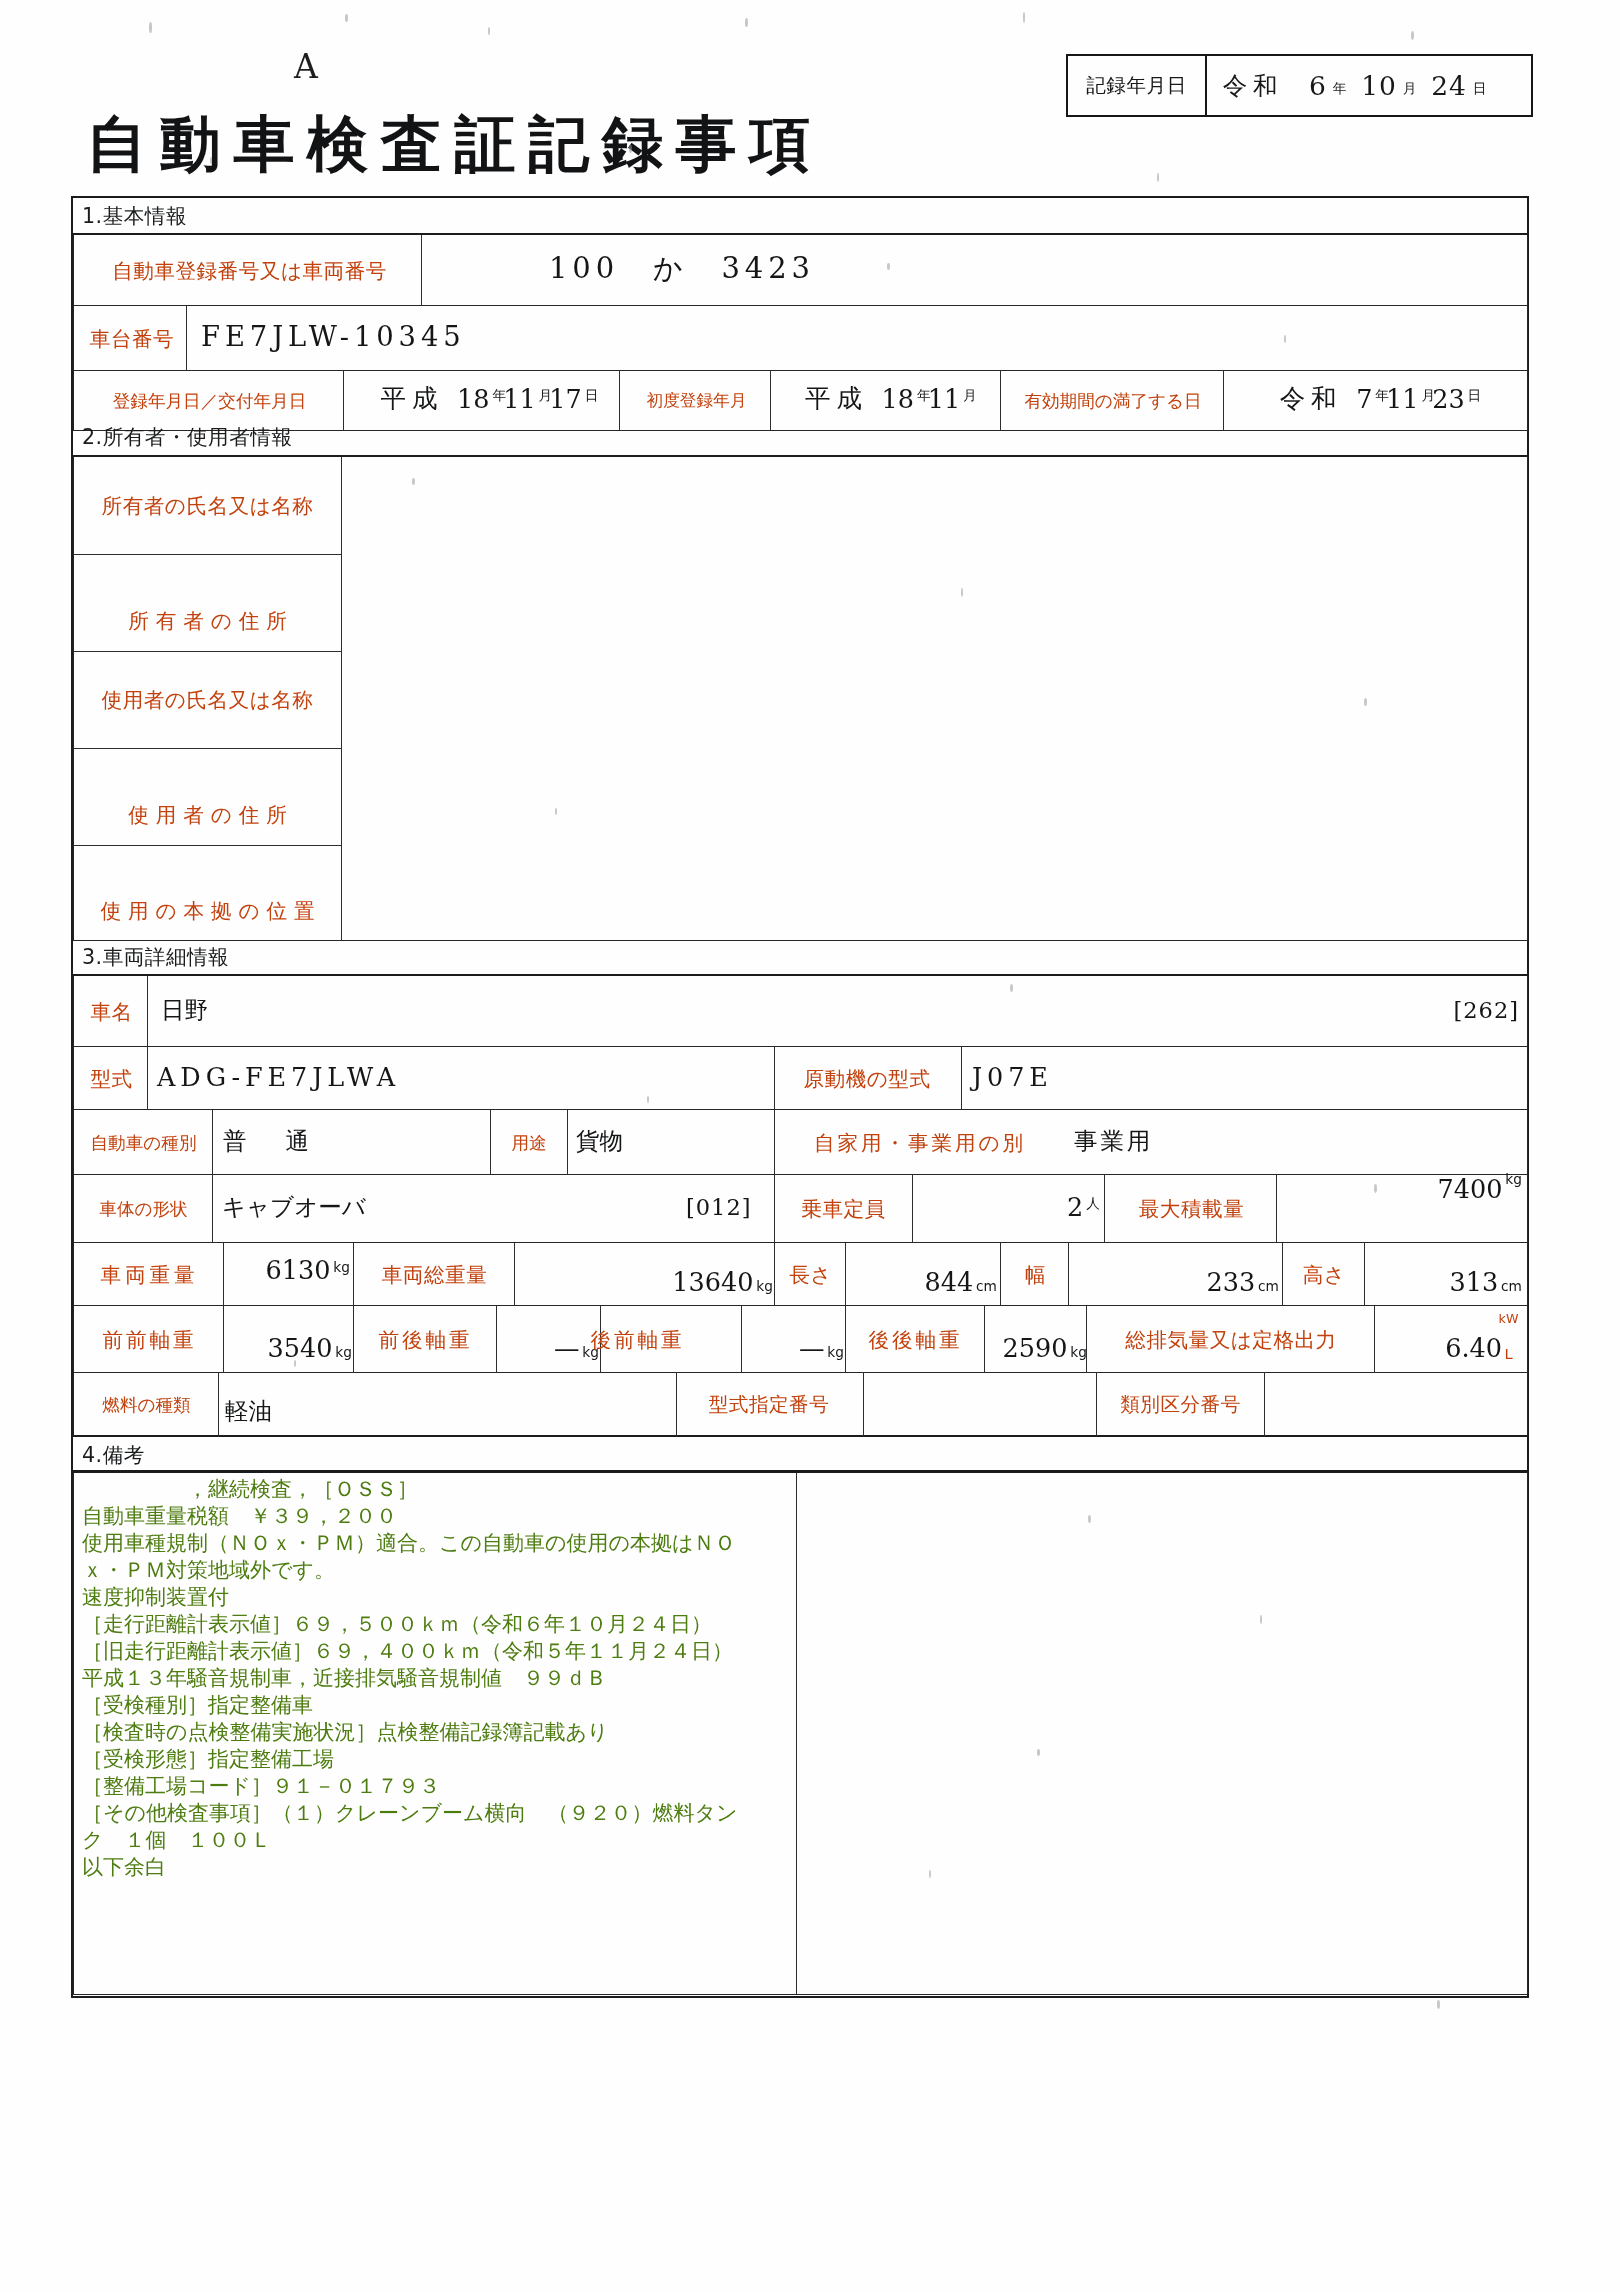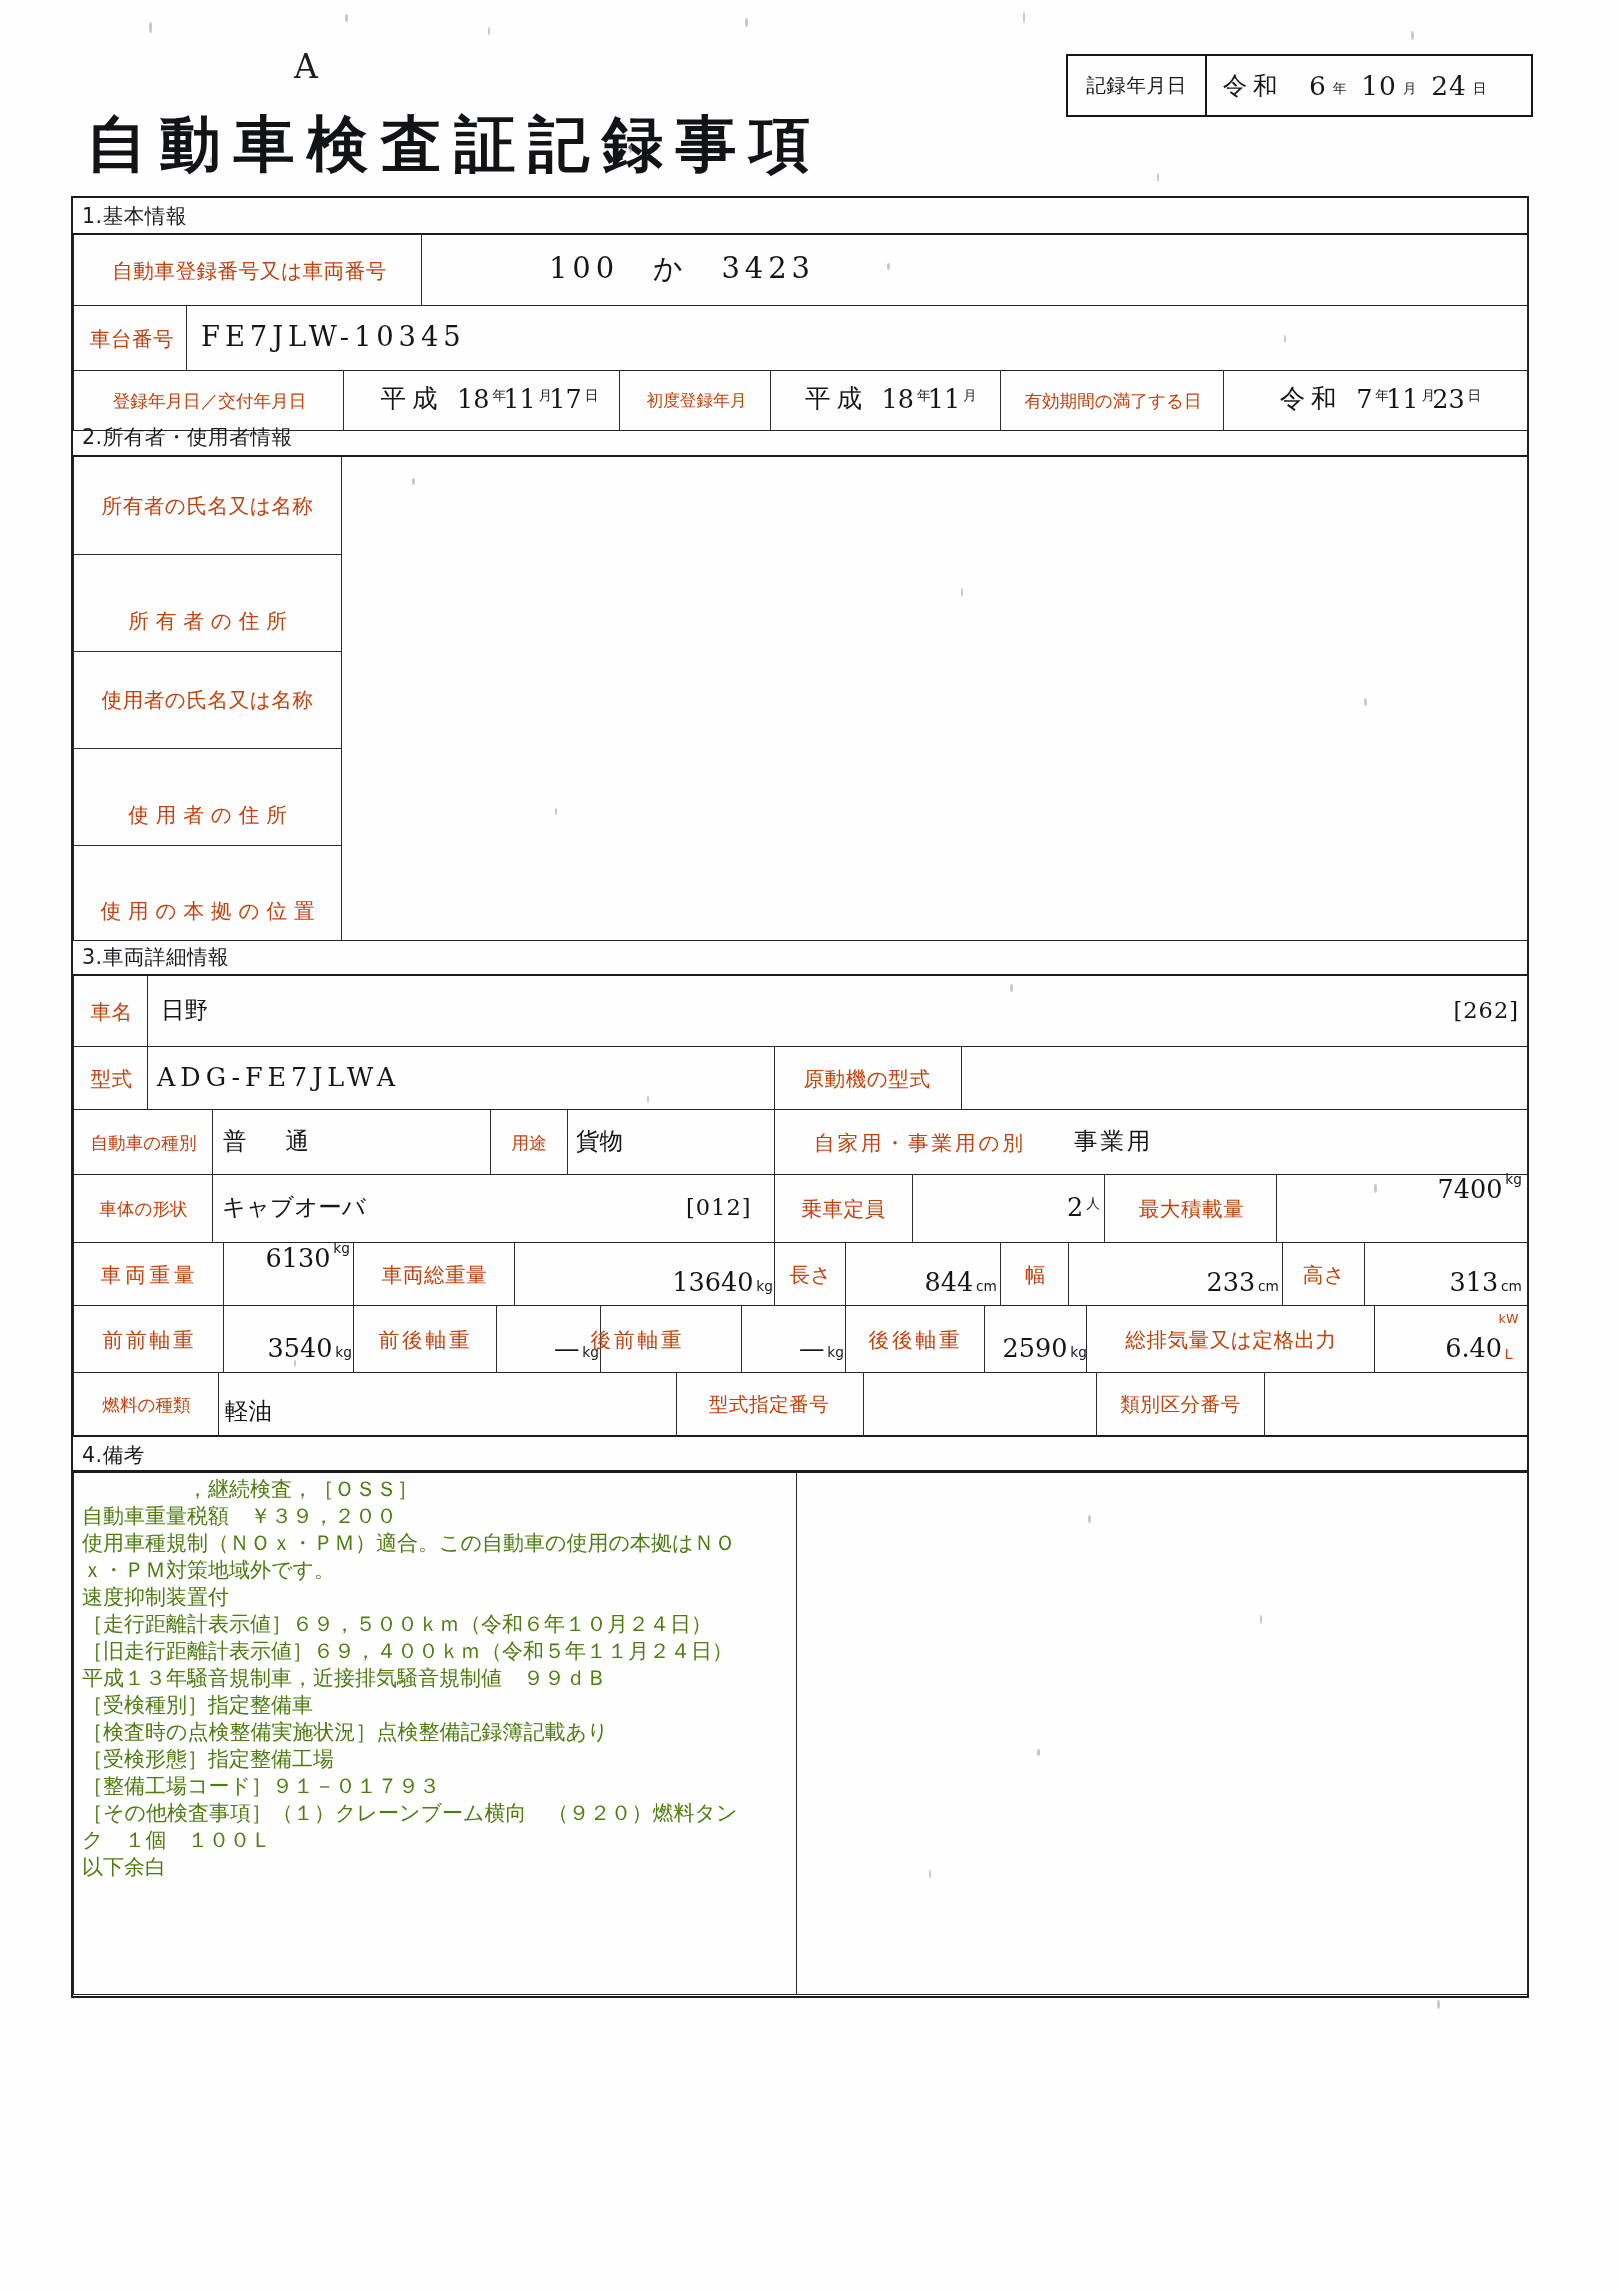"J07E" div.val { html: none -> <div>J07E</div> }
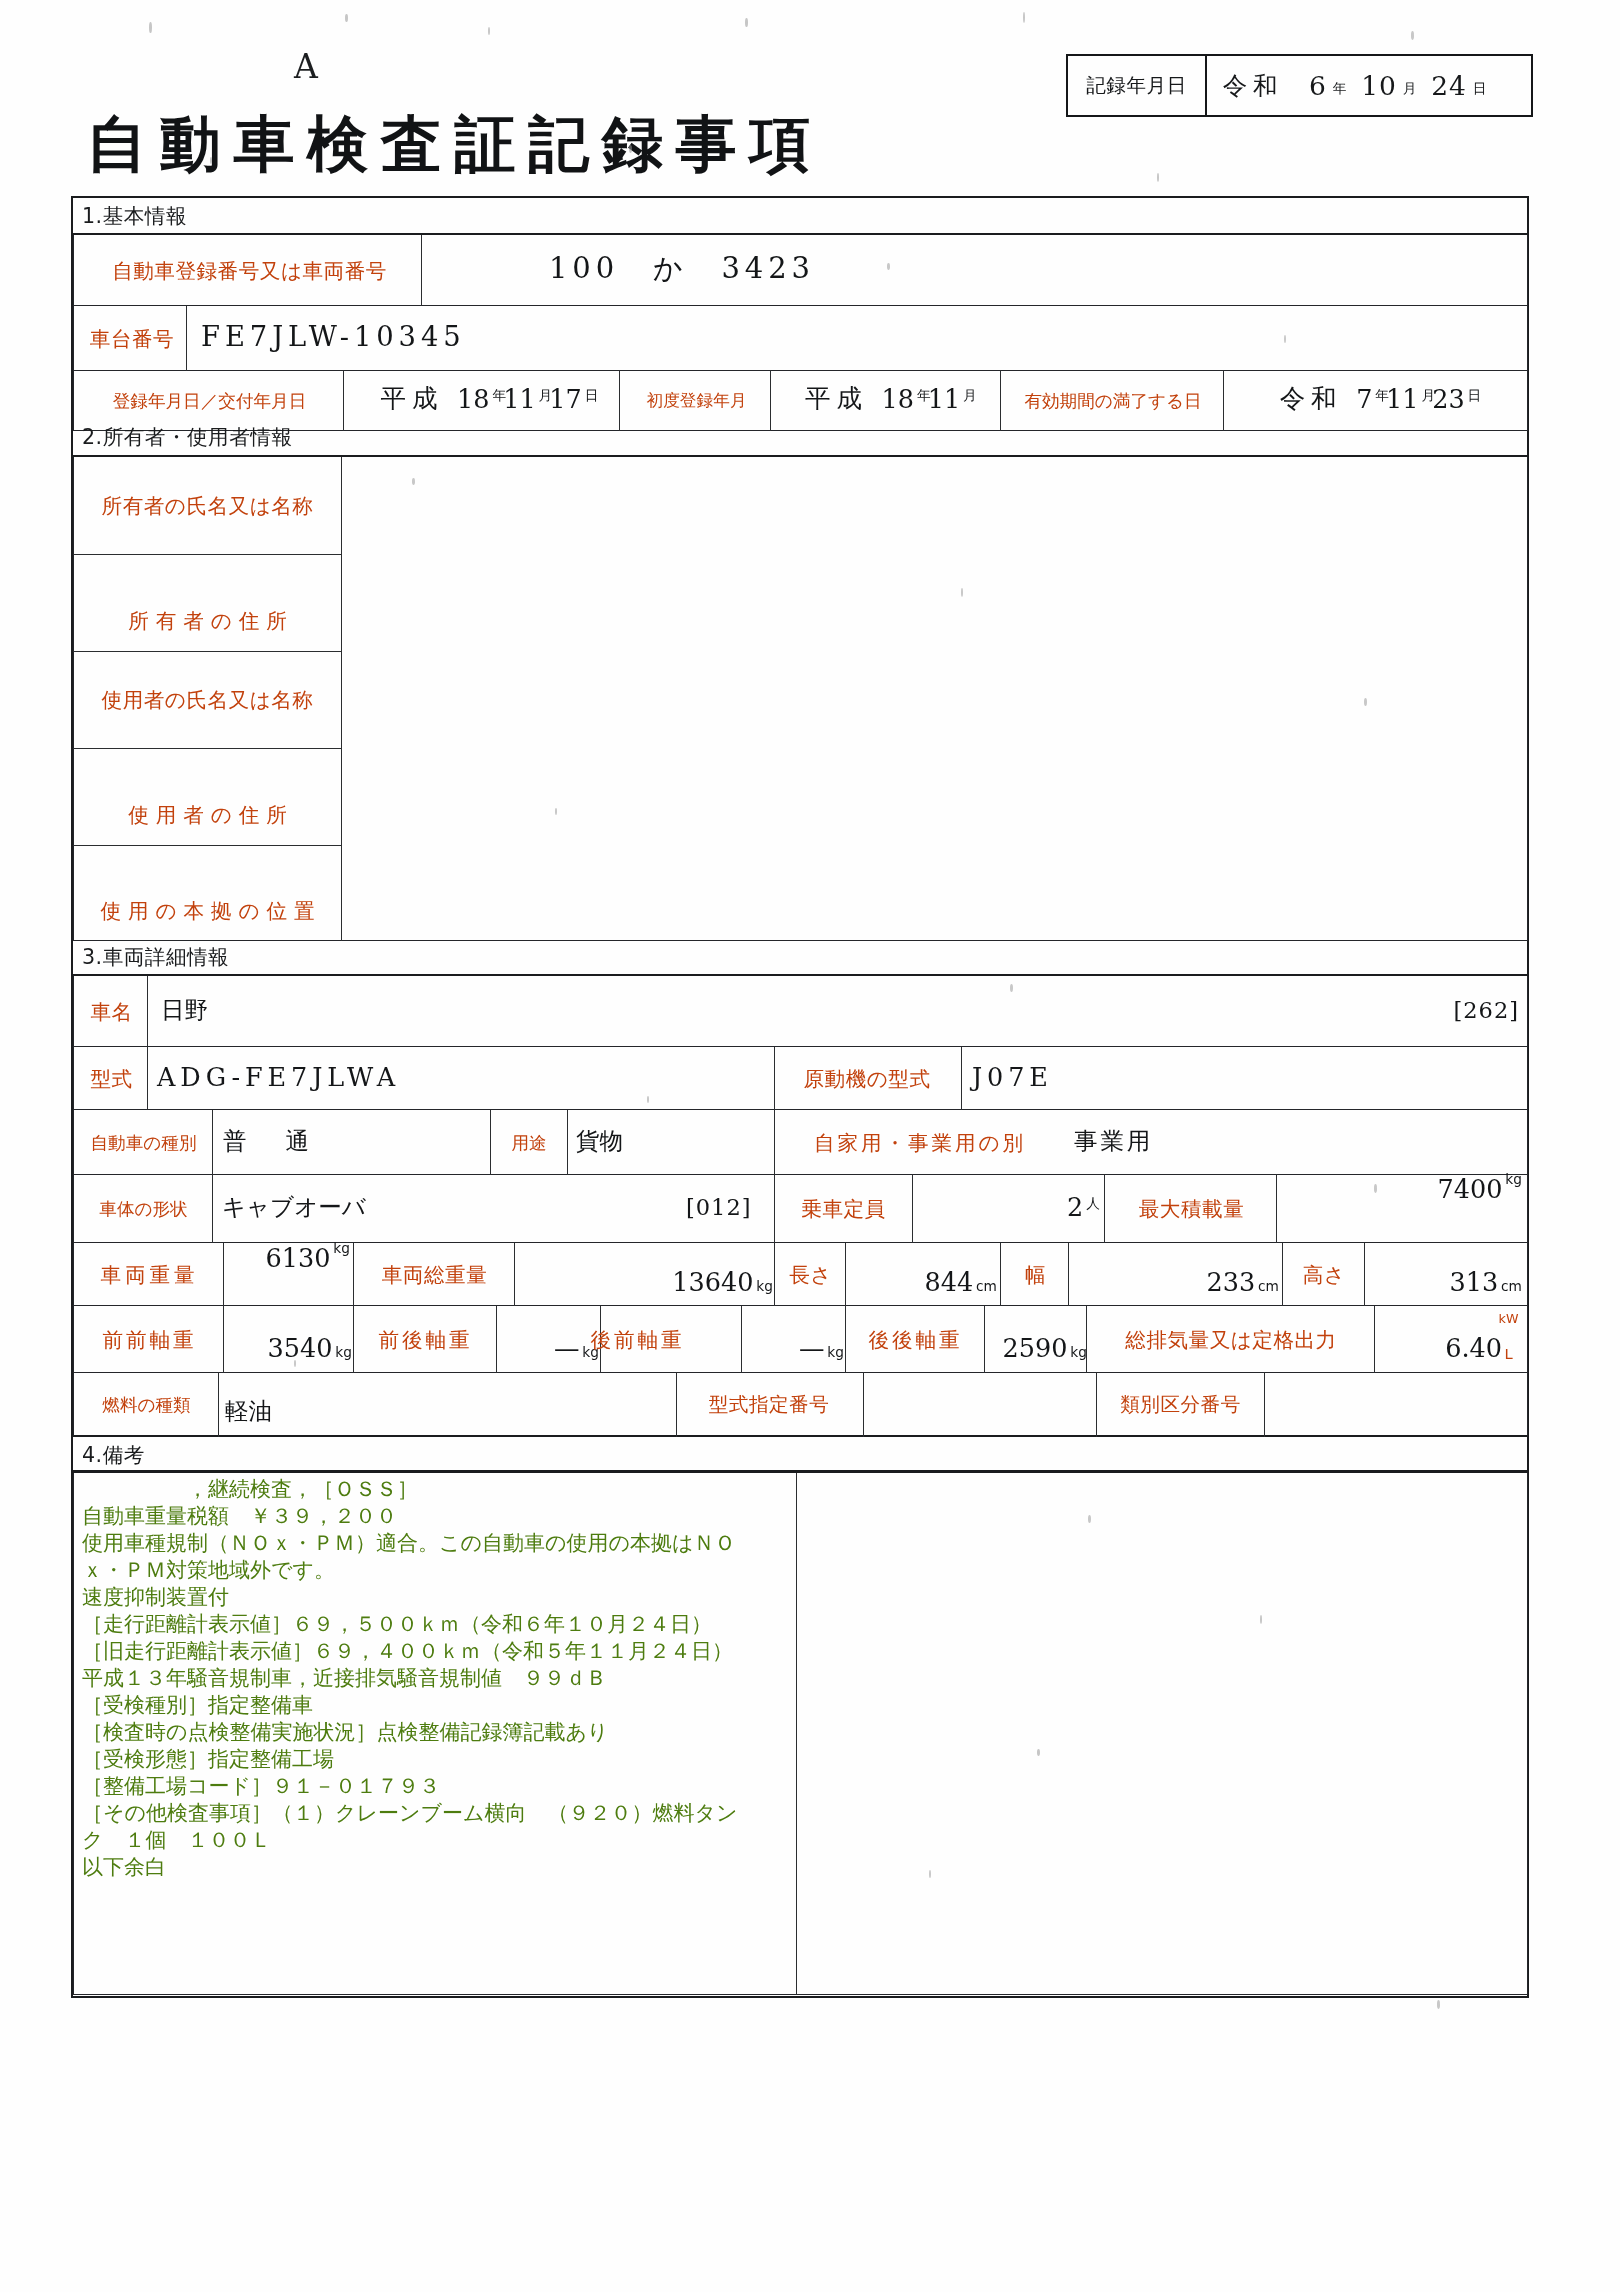"6130" div.val { align-items: flex-start -> center }
